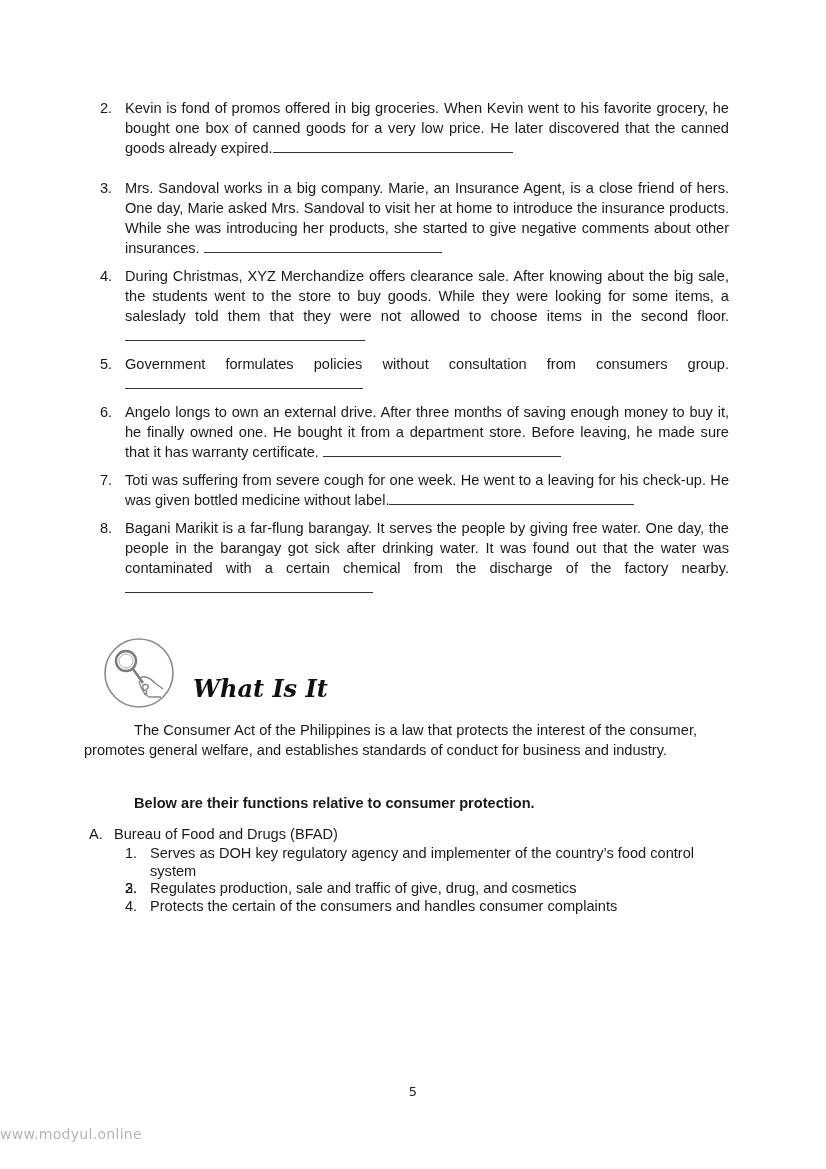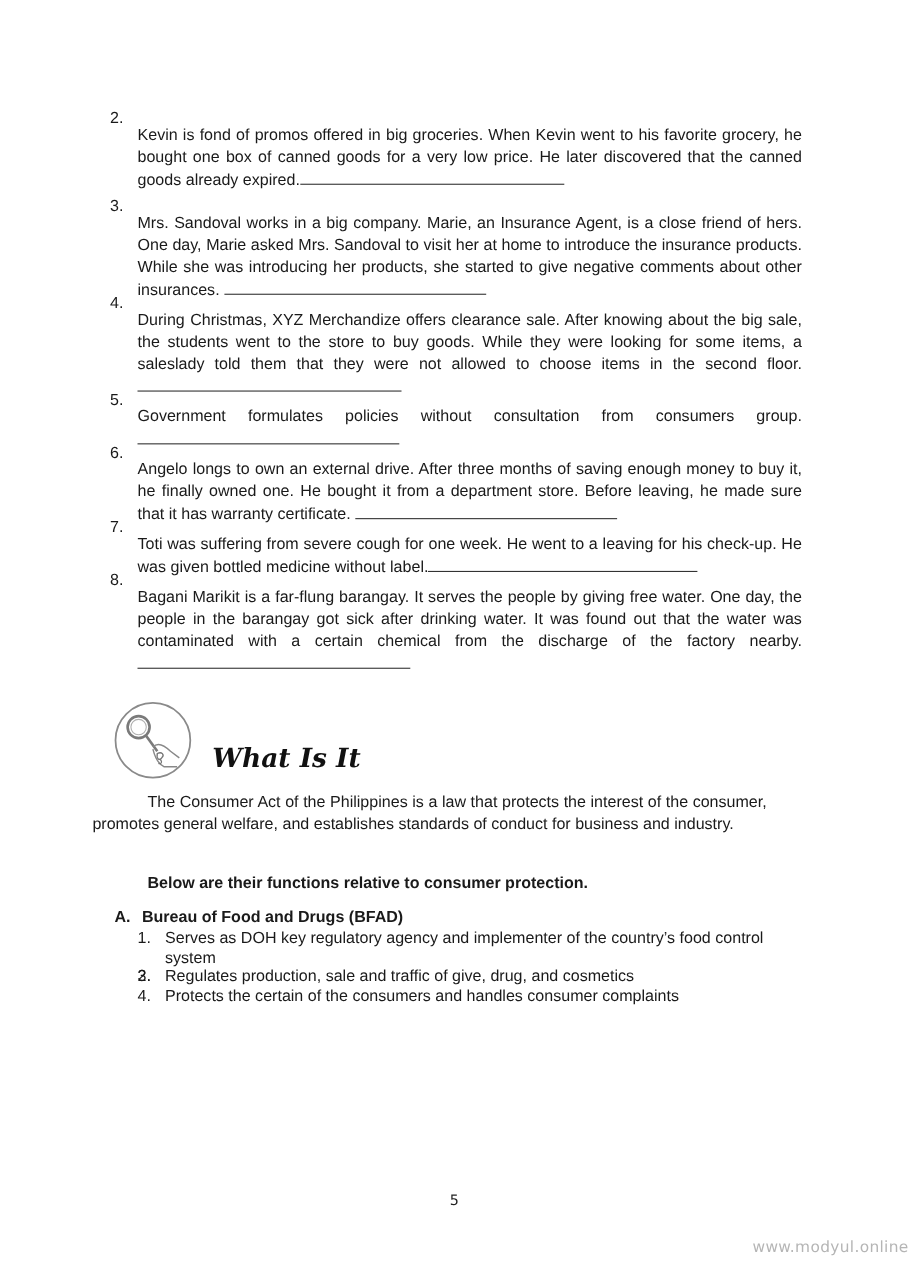"Kevin is fond of promos" .item .text { margin-top: 15px -> none }
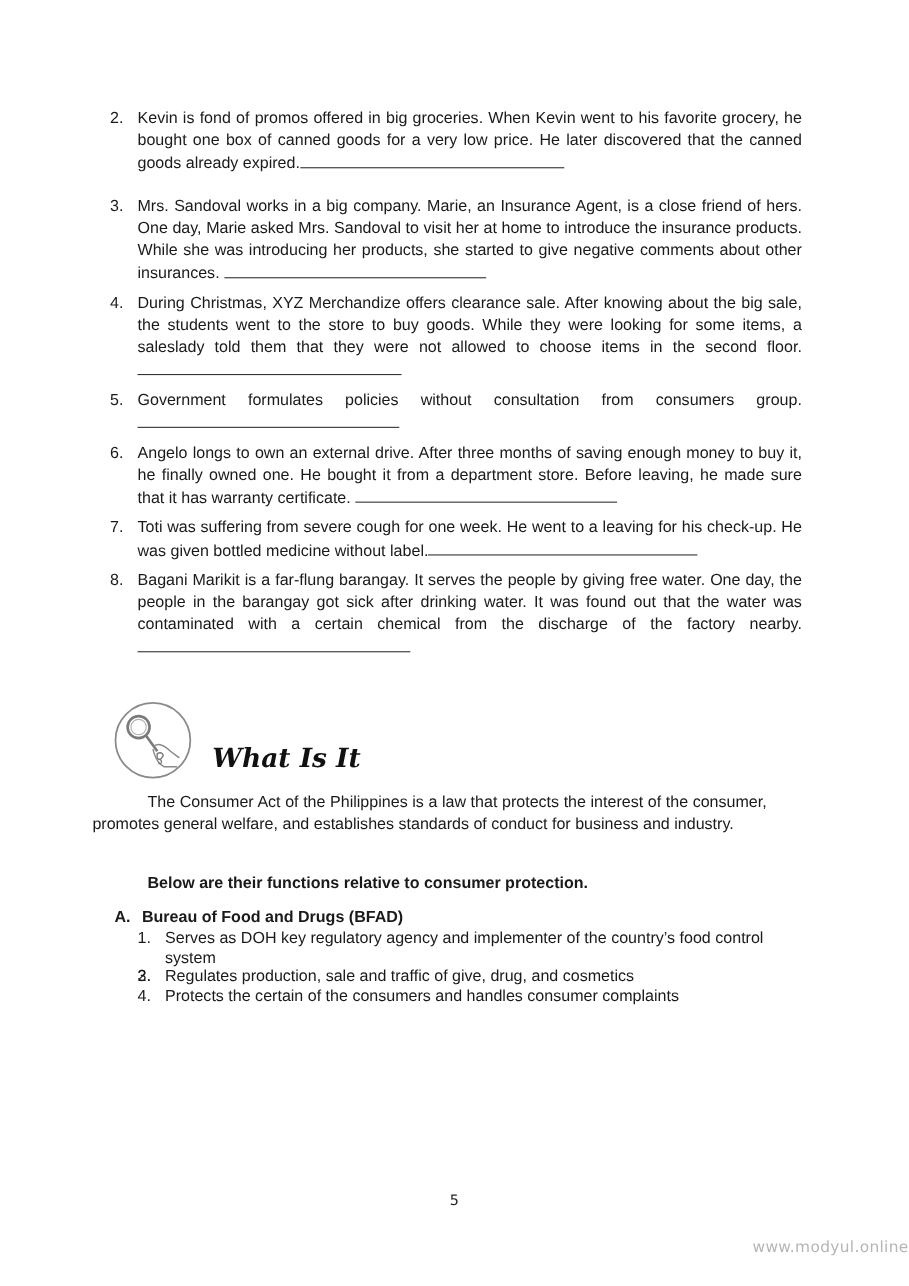"A. Bureau of Food and" .sub-heading { font-weight: bold -> normal; left: 104px -> 89px }
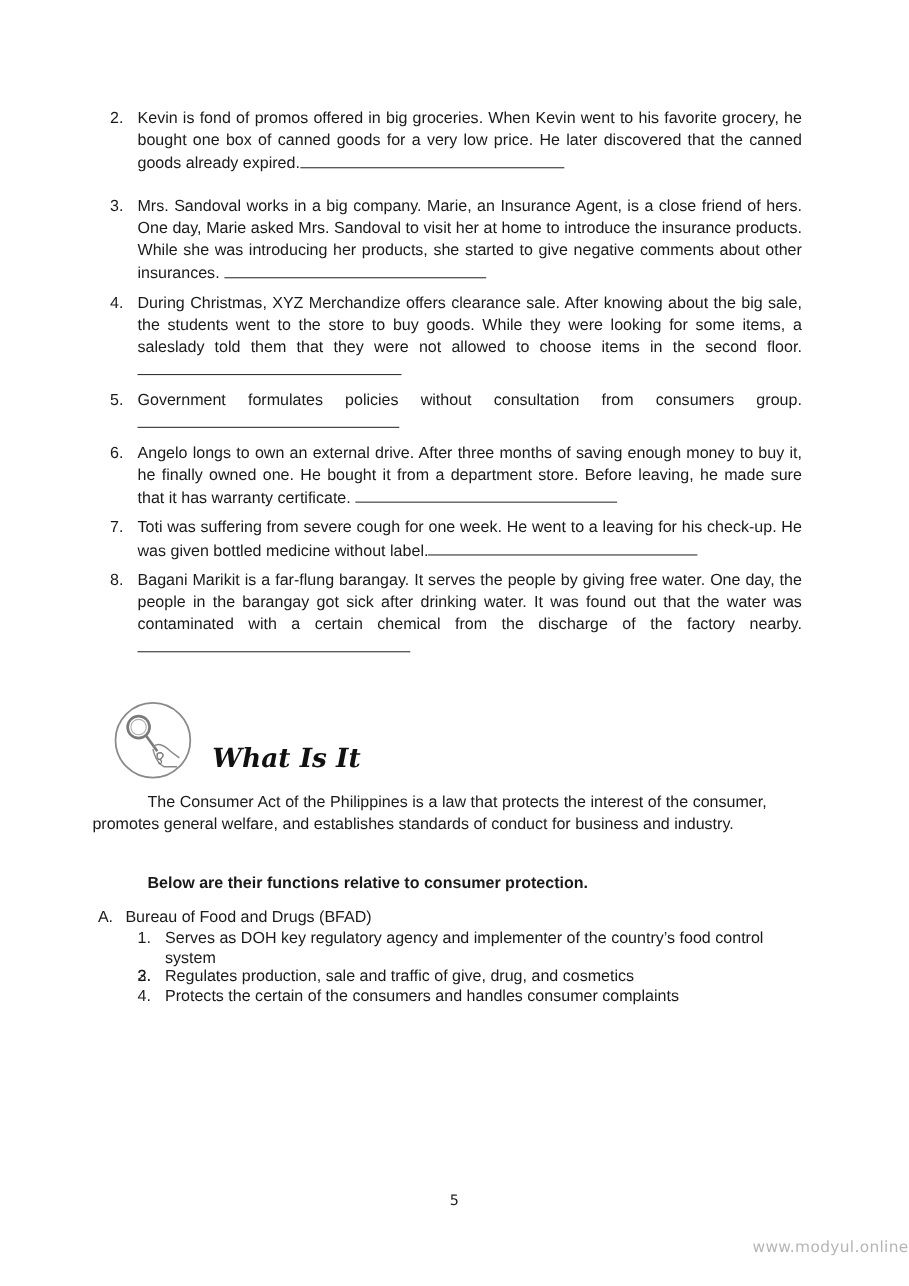"www.modyul.online" .watermark { text-align: right -> left }
